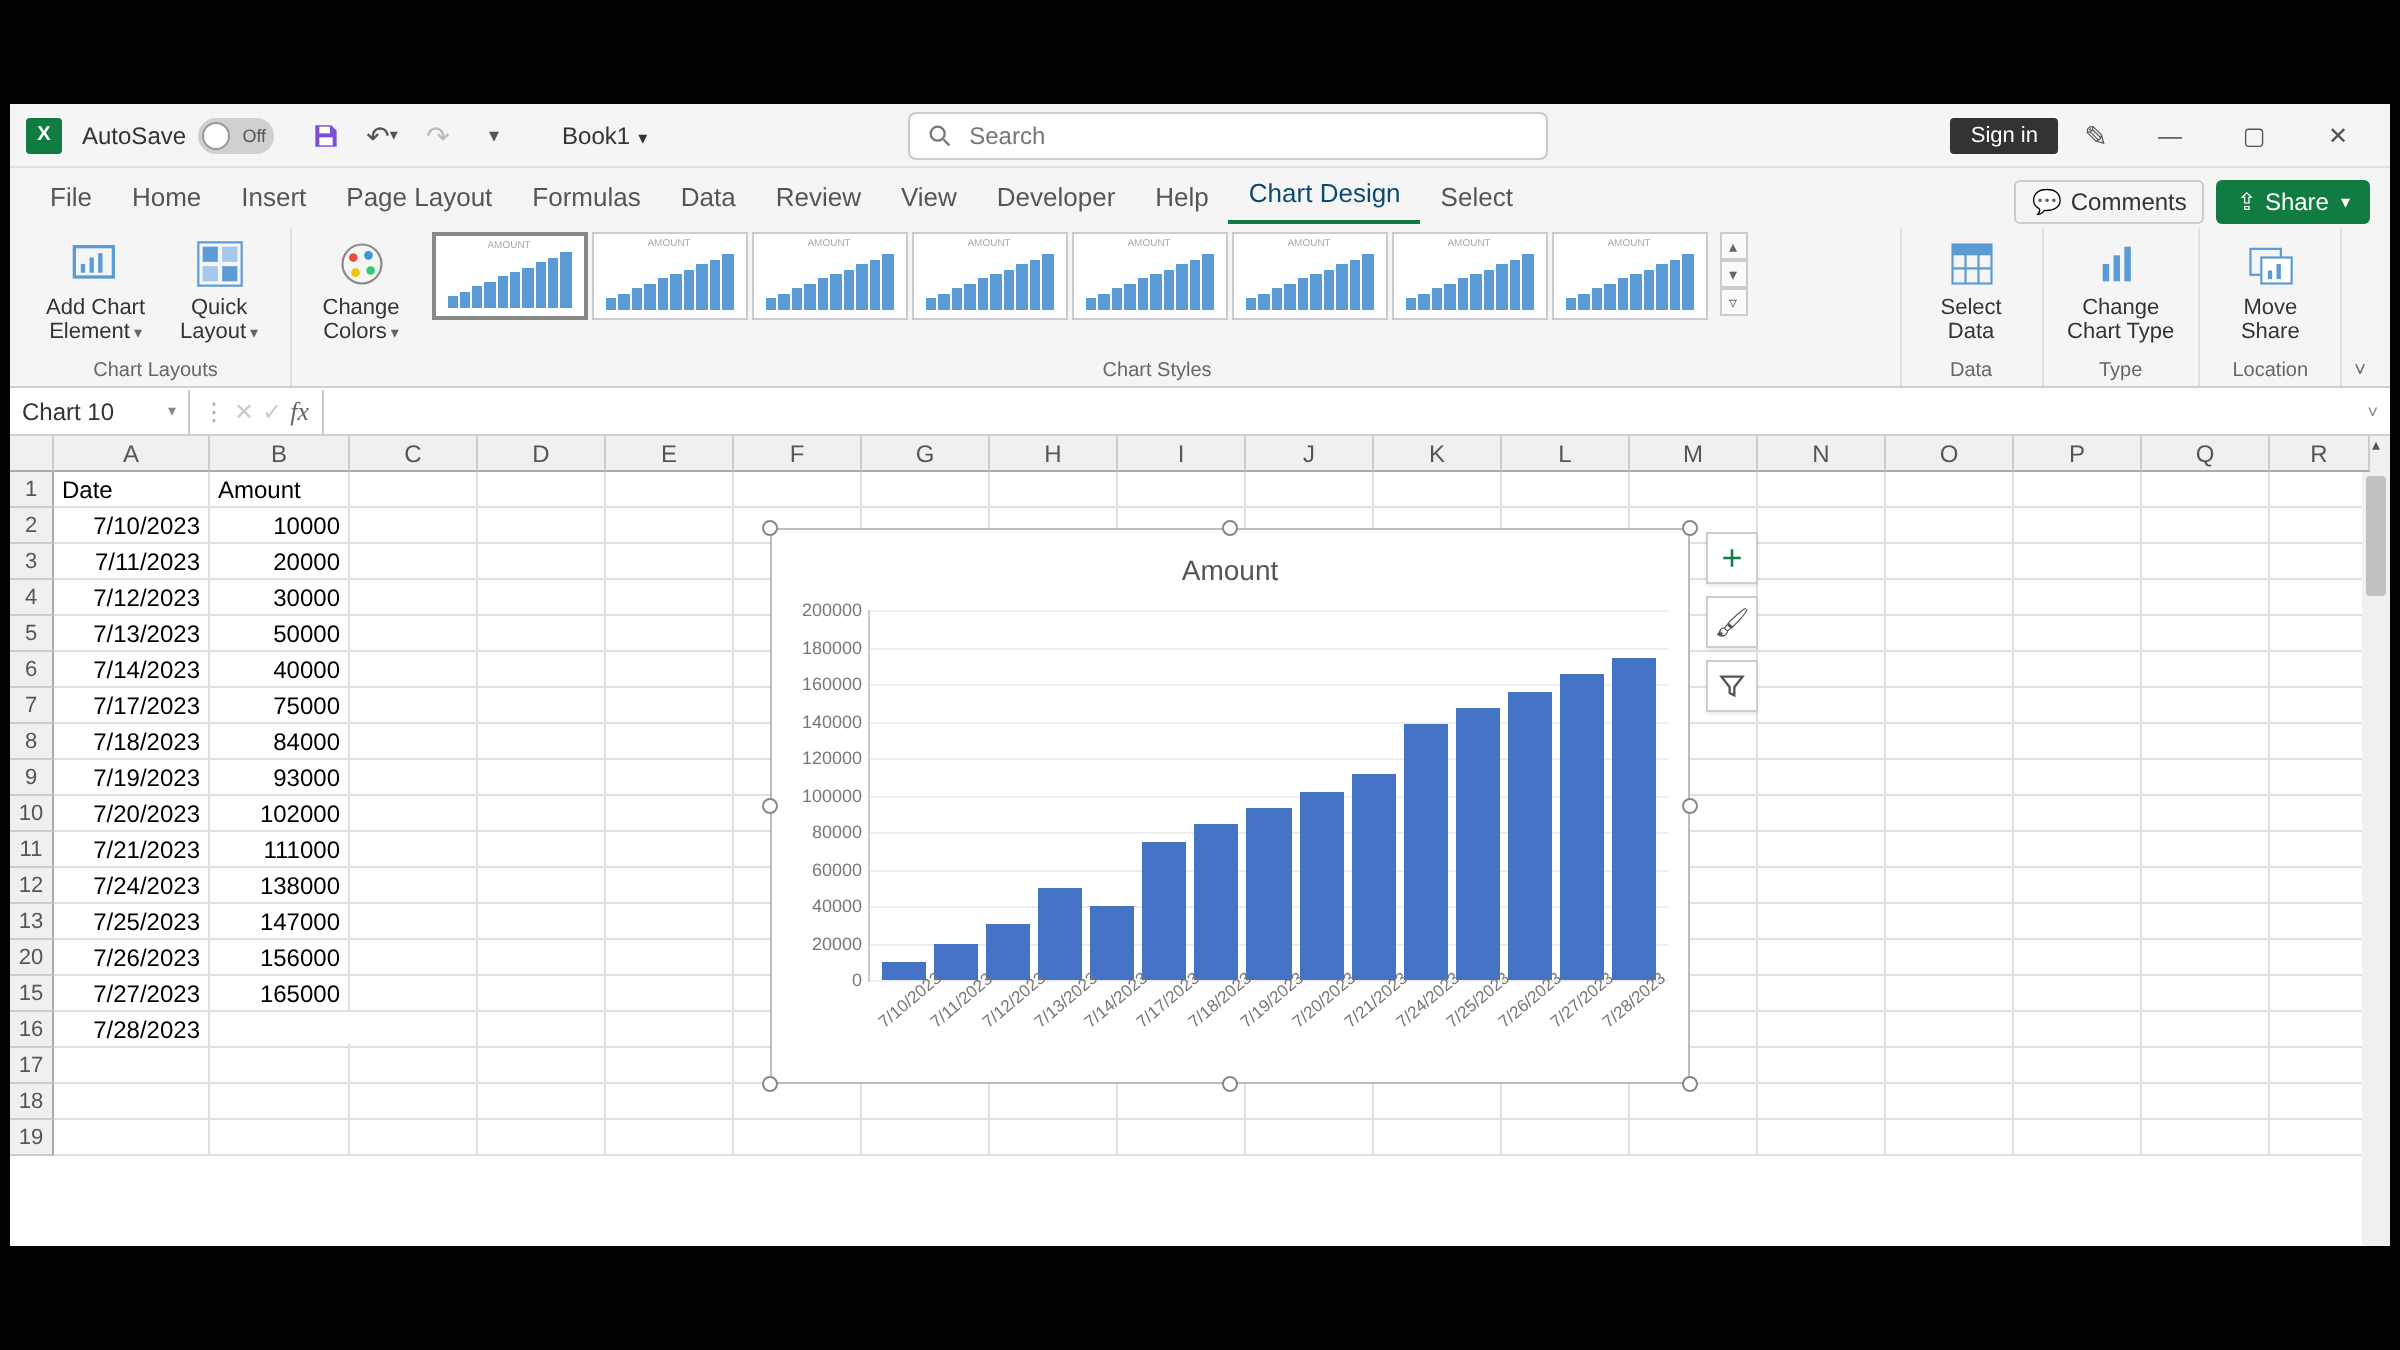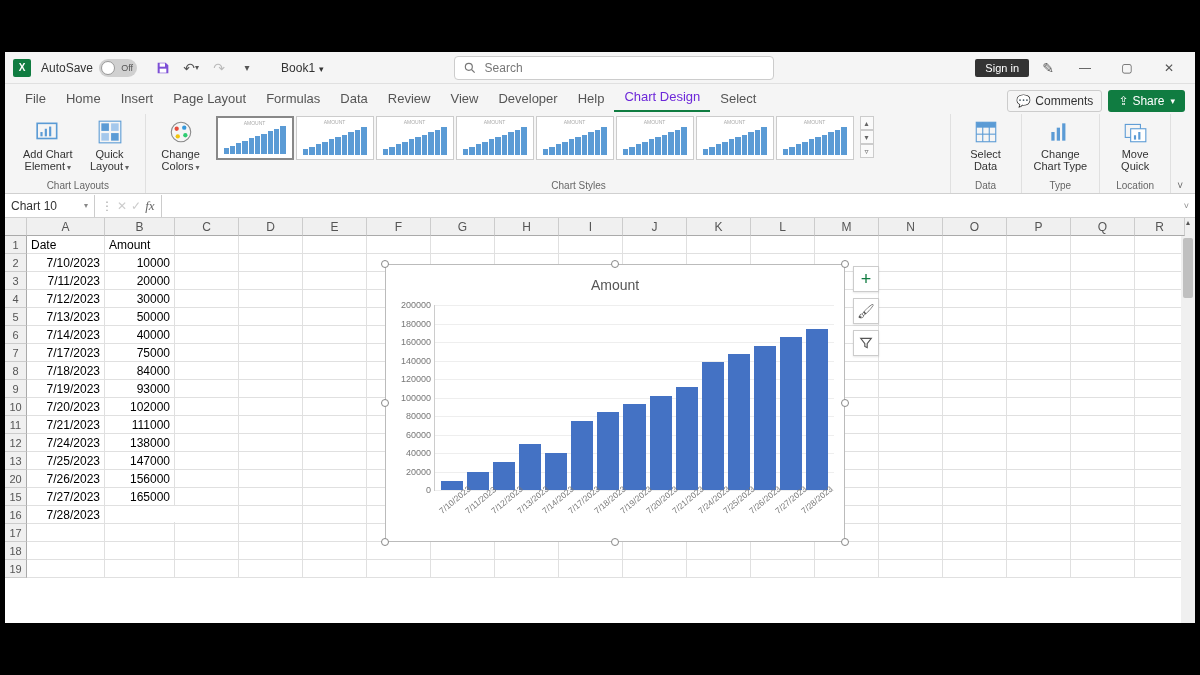"Chart Design" .ribbon-tabs .tab.active { color: #6d28d9 -> #0c4a6e }
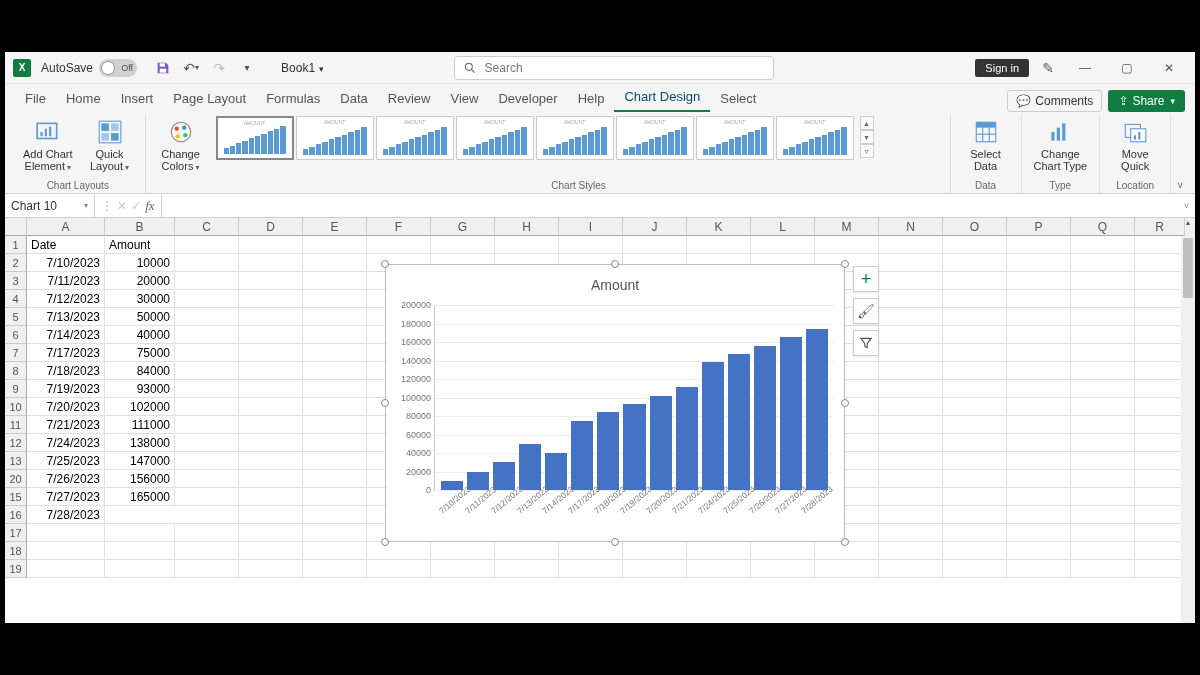"Move" div.lbl { text: Quick -> Share }
